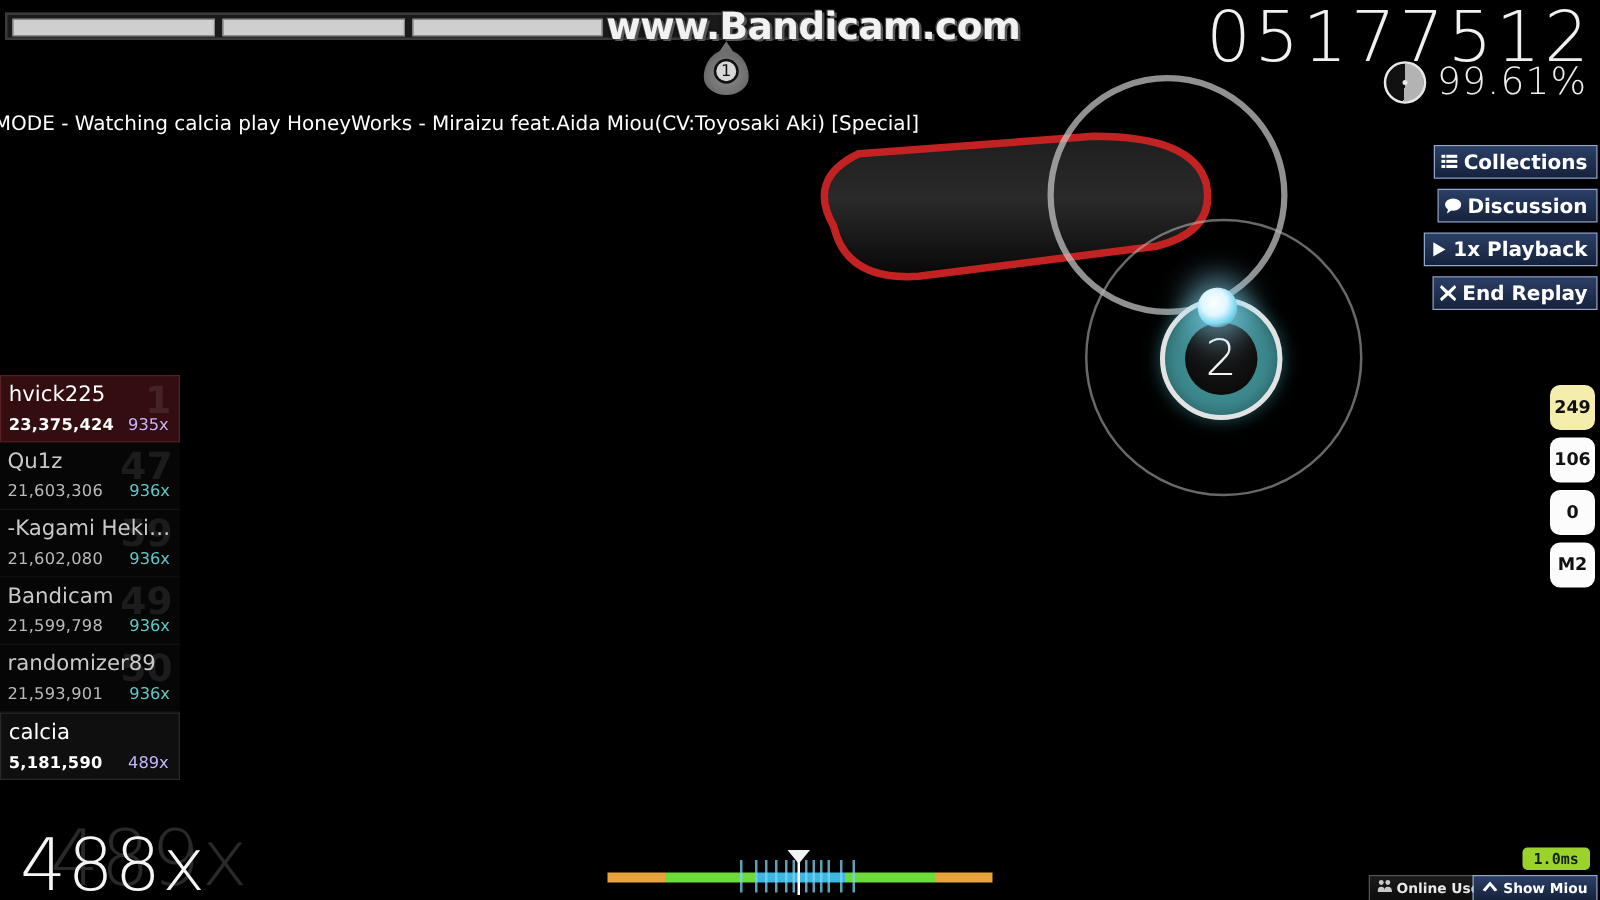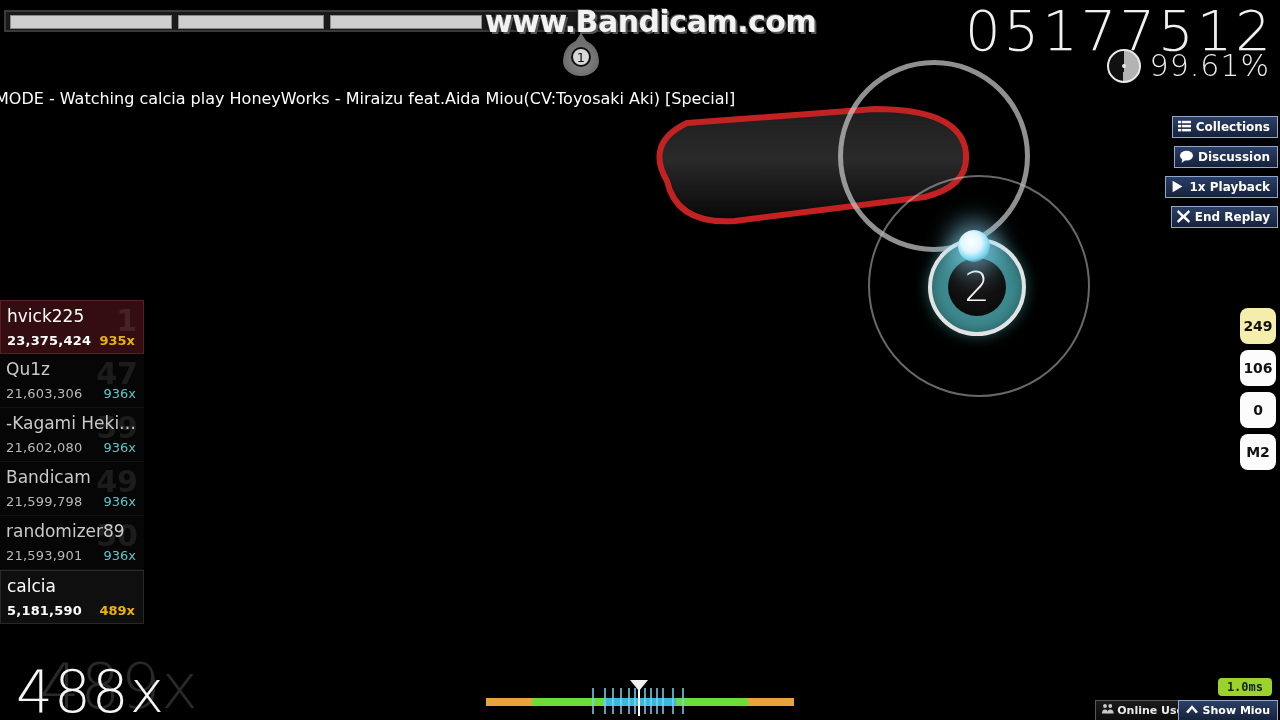"Collections" .osu-btn { align-items: flex-start -> center; font-size: 12px -> 16px }
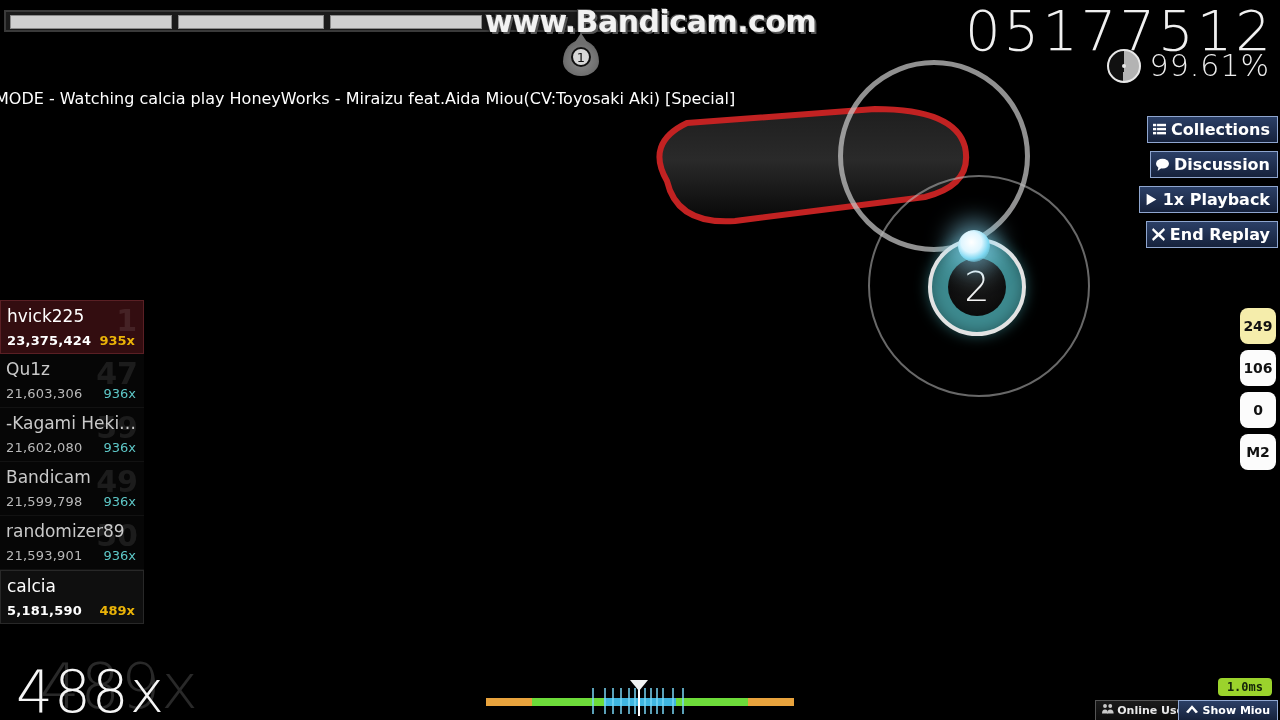"935x" .lb-row.top .lb-combo, .lb-row.self .lb-combo { color: #eab308 -> #c4b5fd; font-weight: 700 -> 400 }
